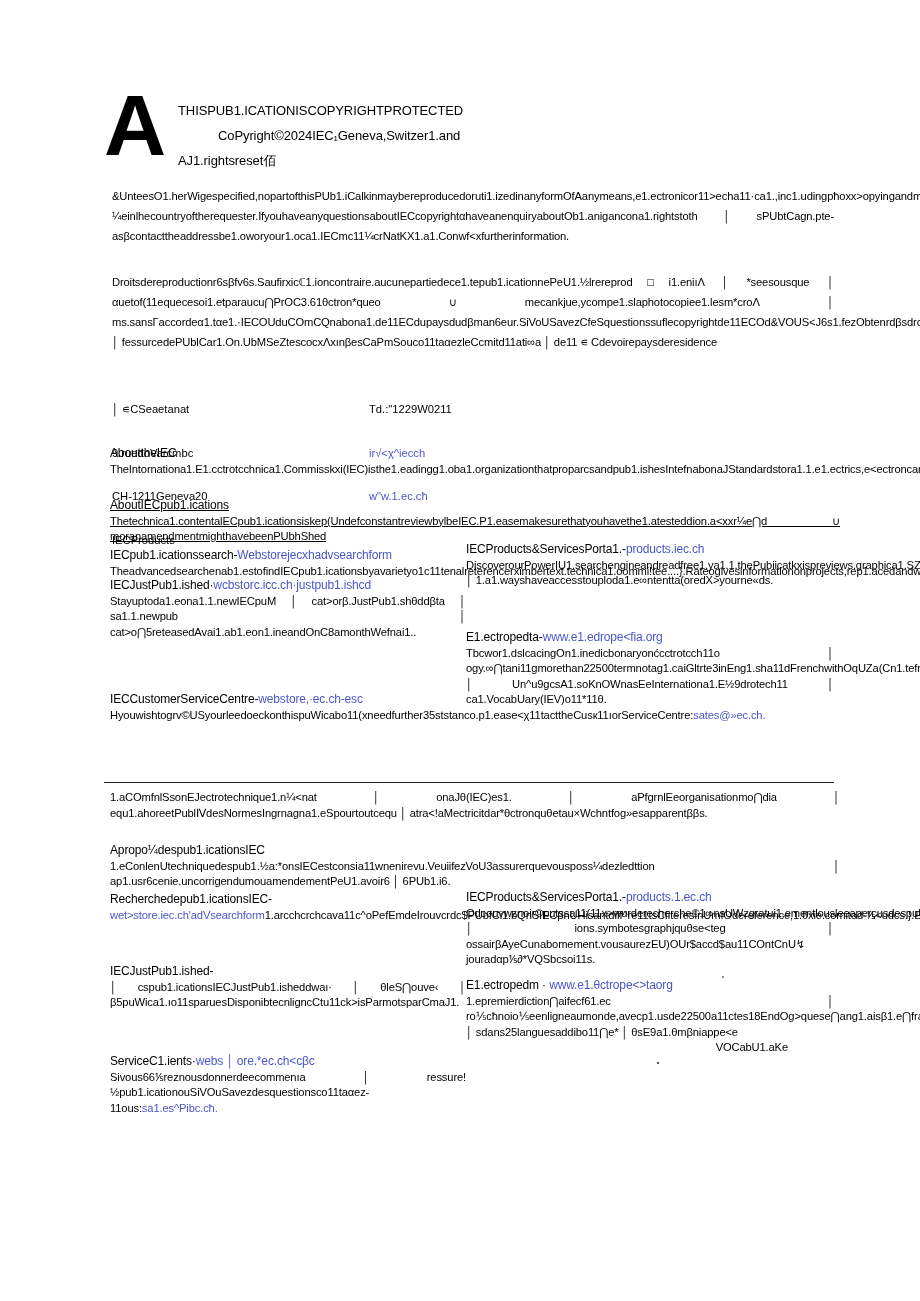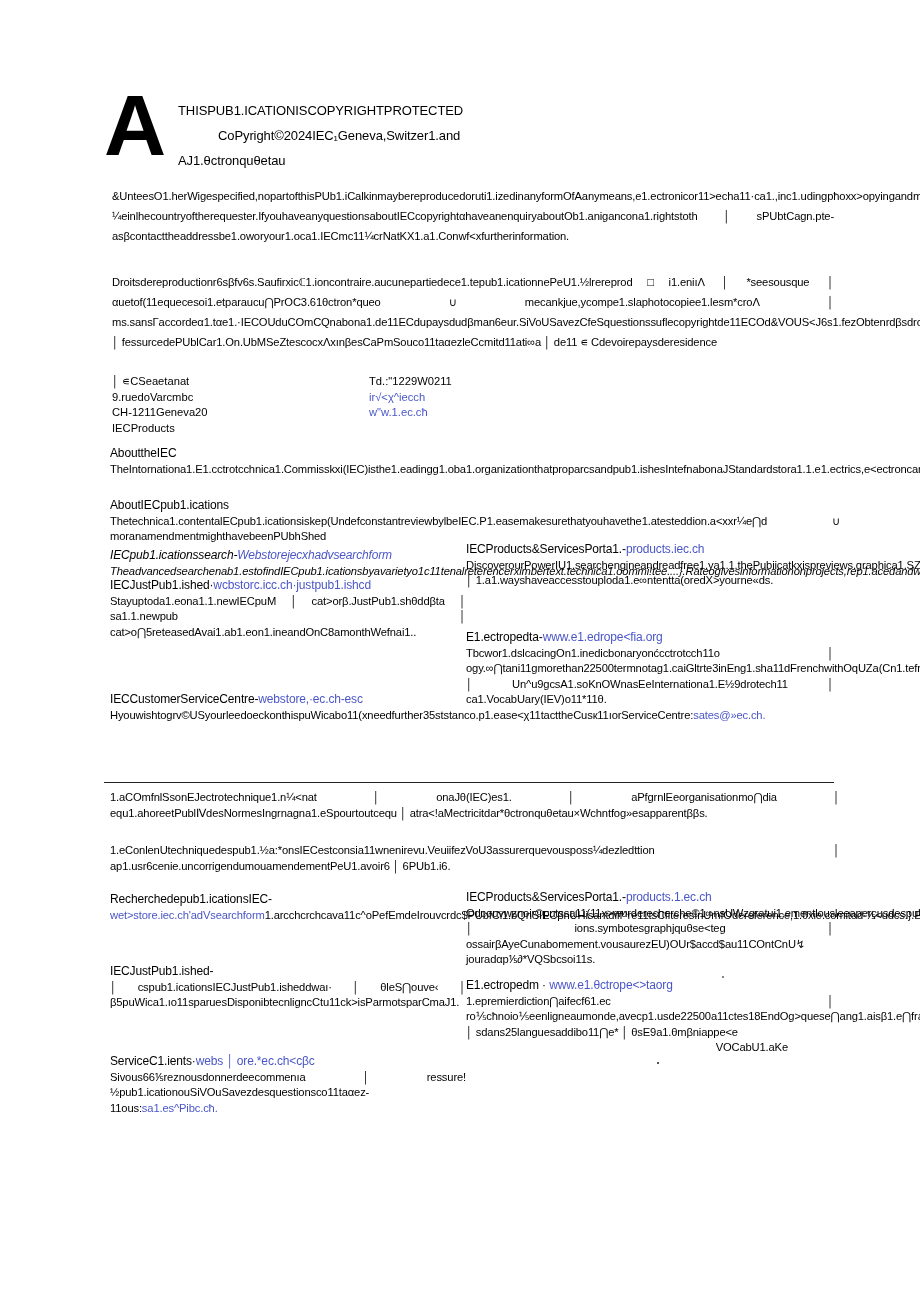"AJ1.θctronquθetau" div.banner-line { text: AJ1.θctronquθetau -> AJ1.rightsreset佰 }
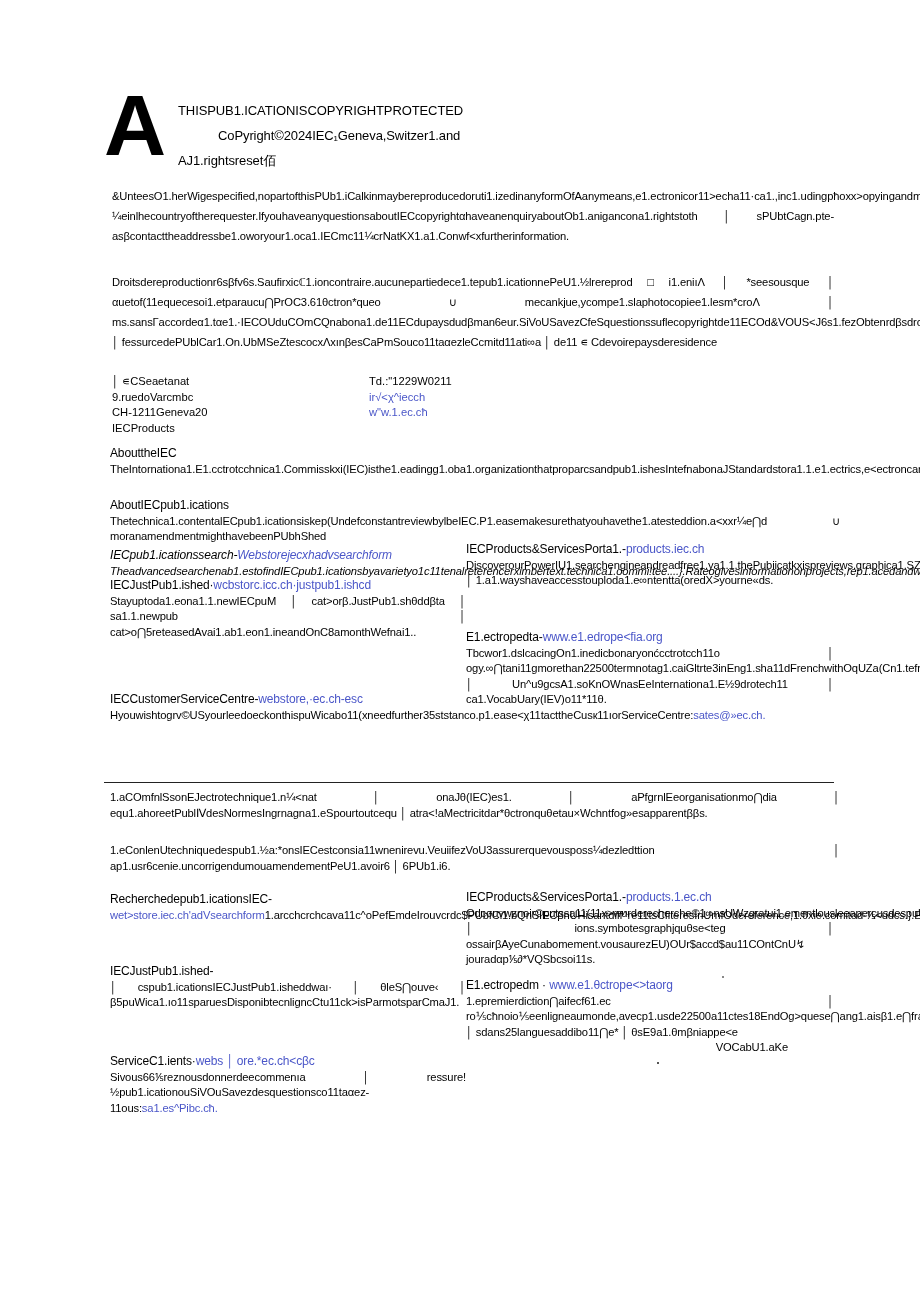"│ ∊CSeaetanat" .addr-row { margin-top: none -> 28px }
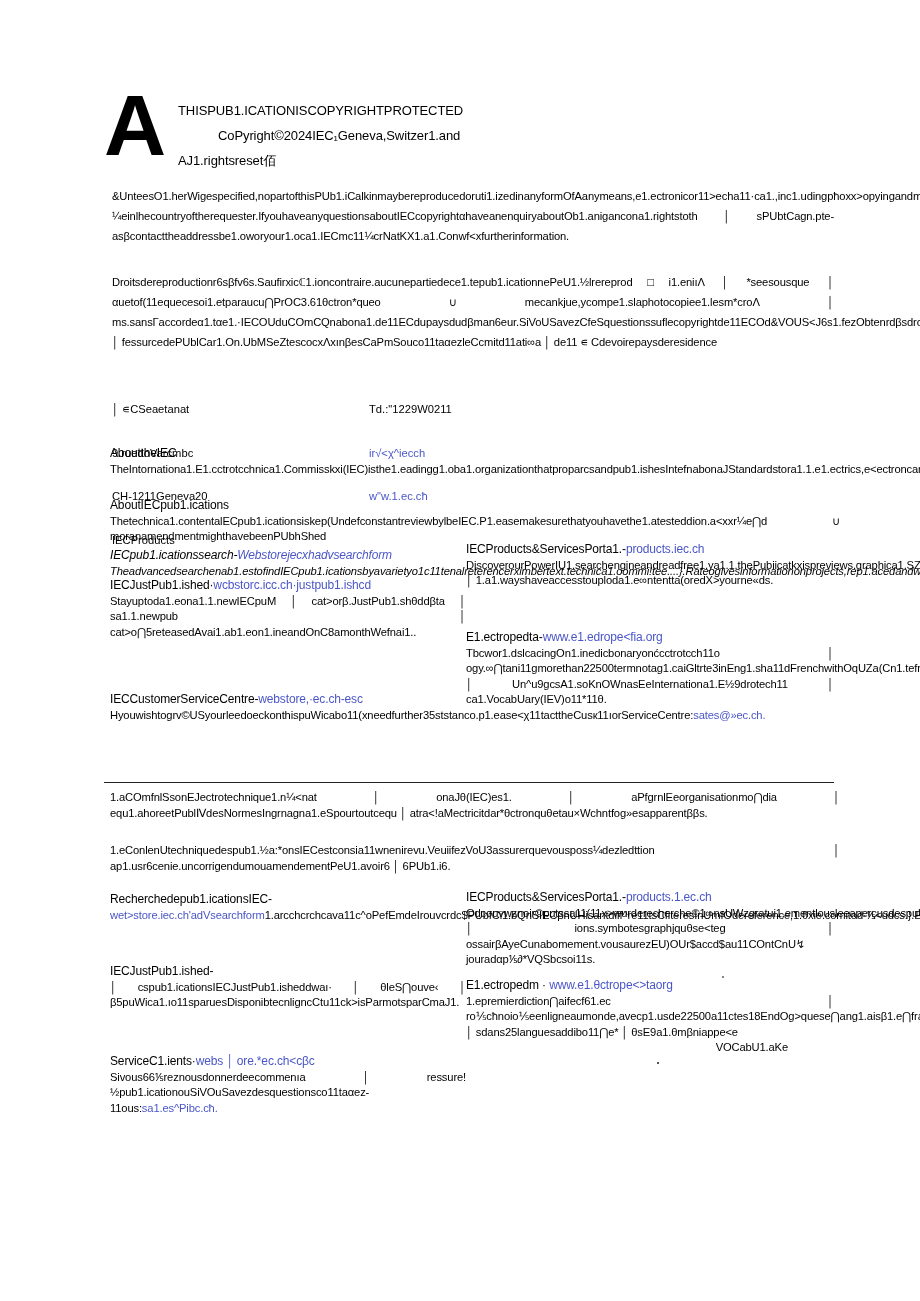"AboutIECpub1.ications" .s-aboutpubs { text-decoration: none -> underline }
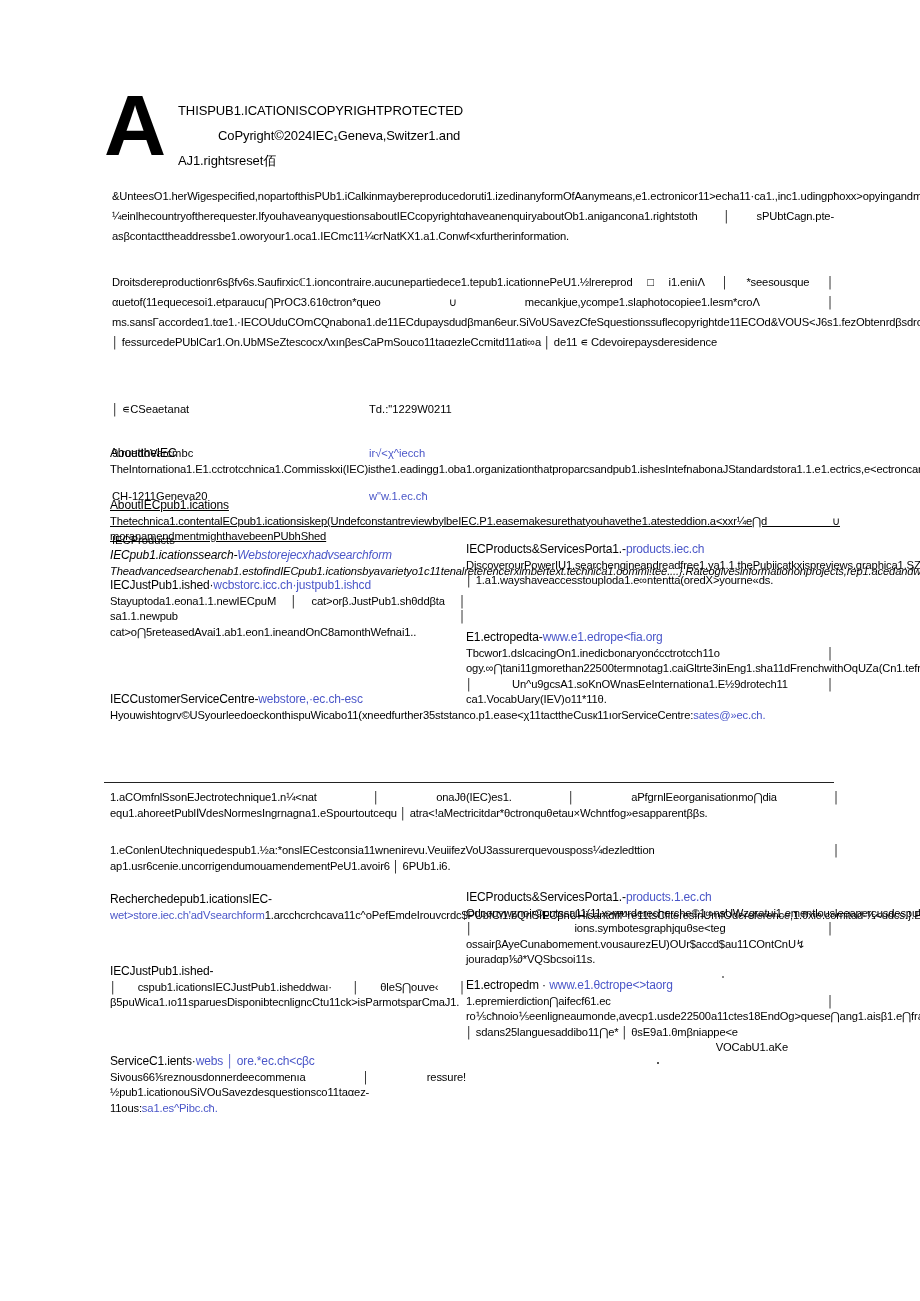"IECpub1.icationssearch-Webstorejecxhadvs" .s-search { font-style: italic -> none }
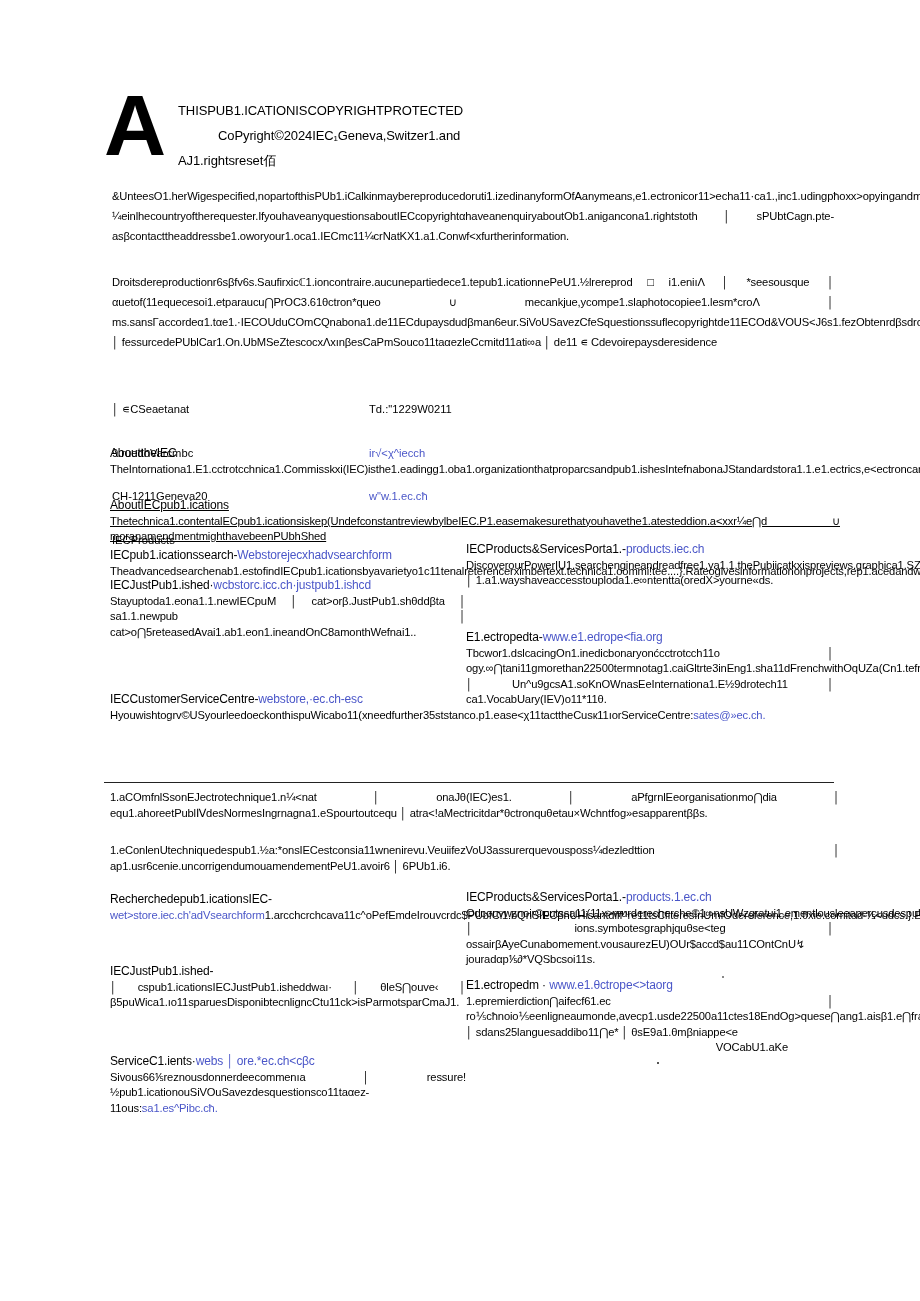"Apropo¼despub1.icationsIEC" h4 { html: none -> <h4>Apropo¼despub1.icationsIEC</h4> }
